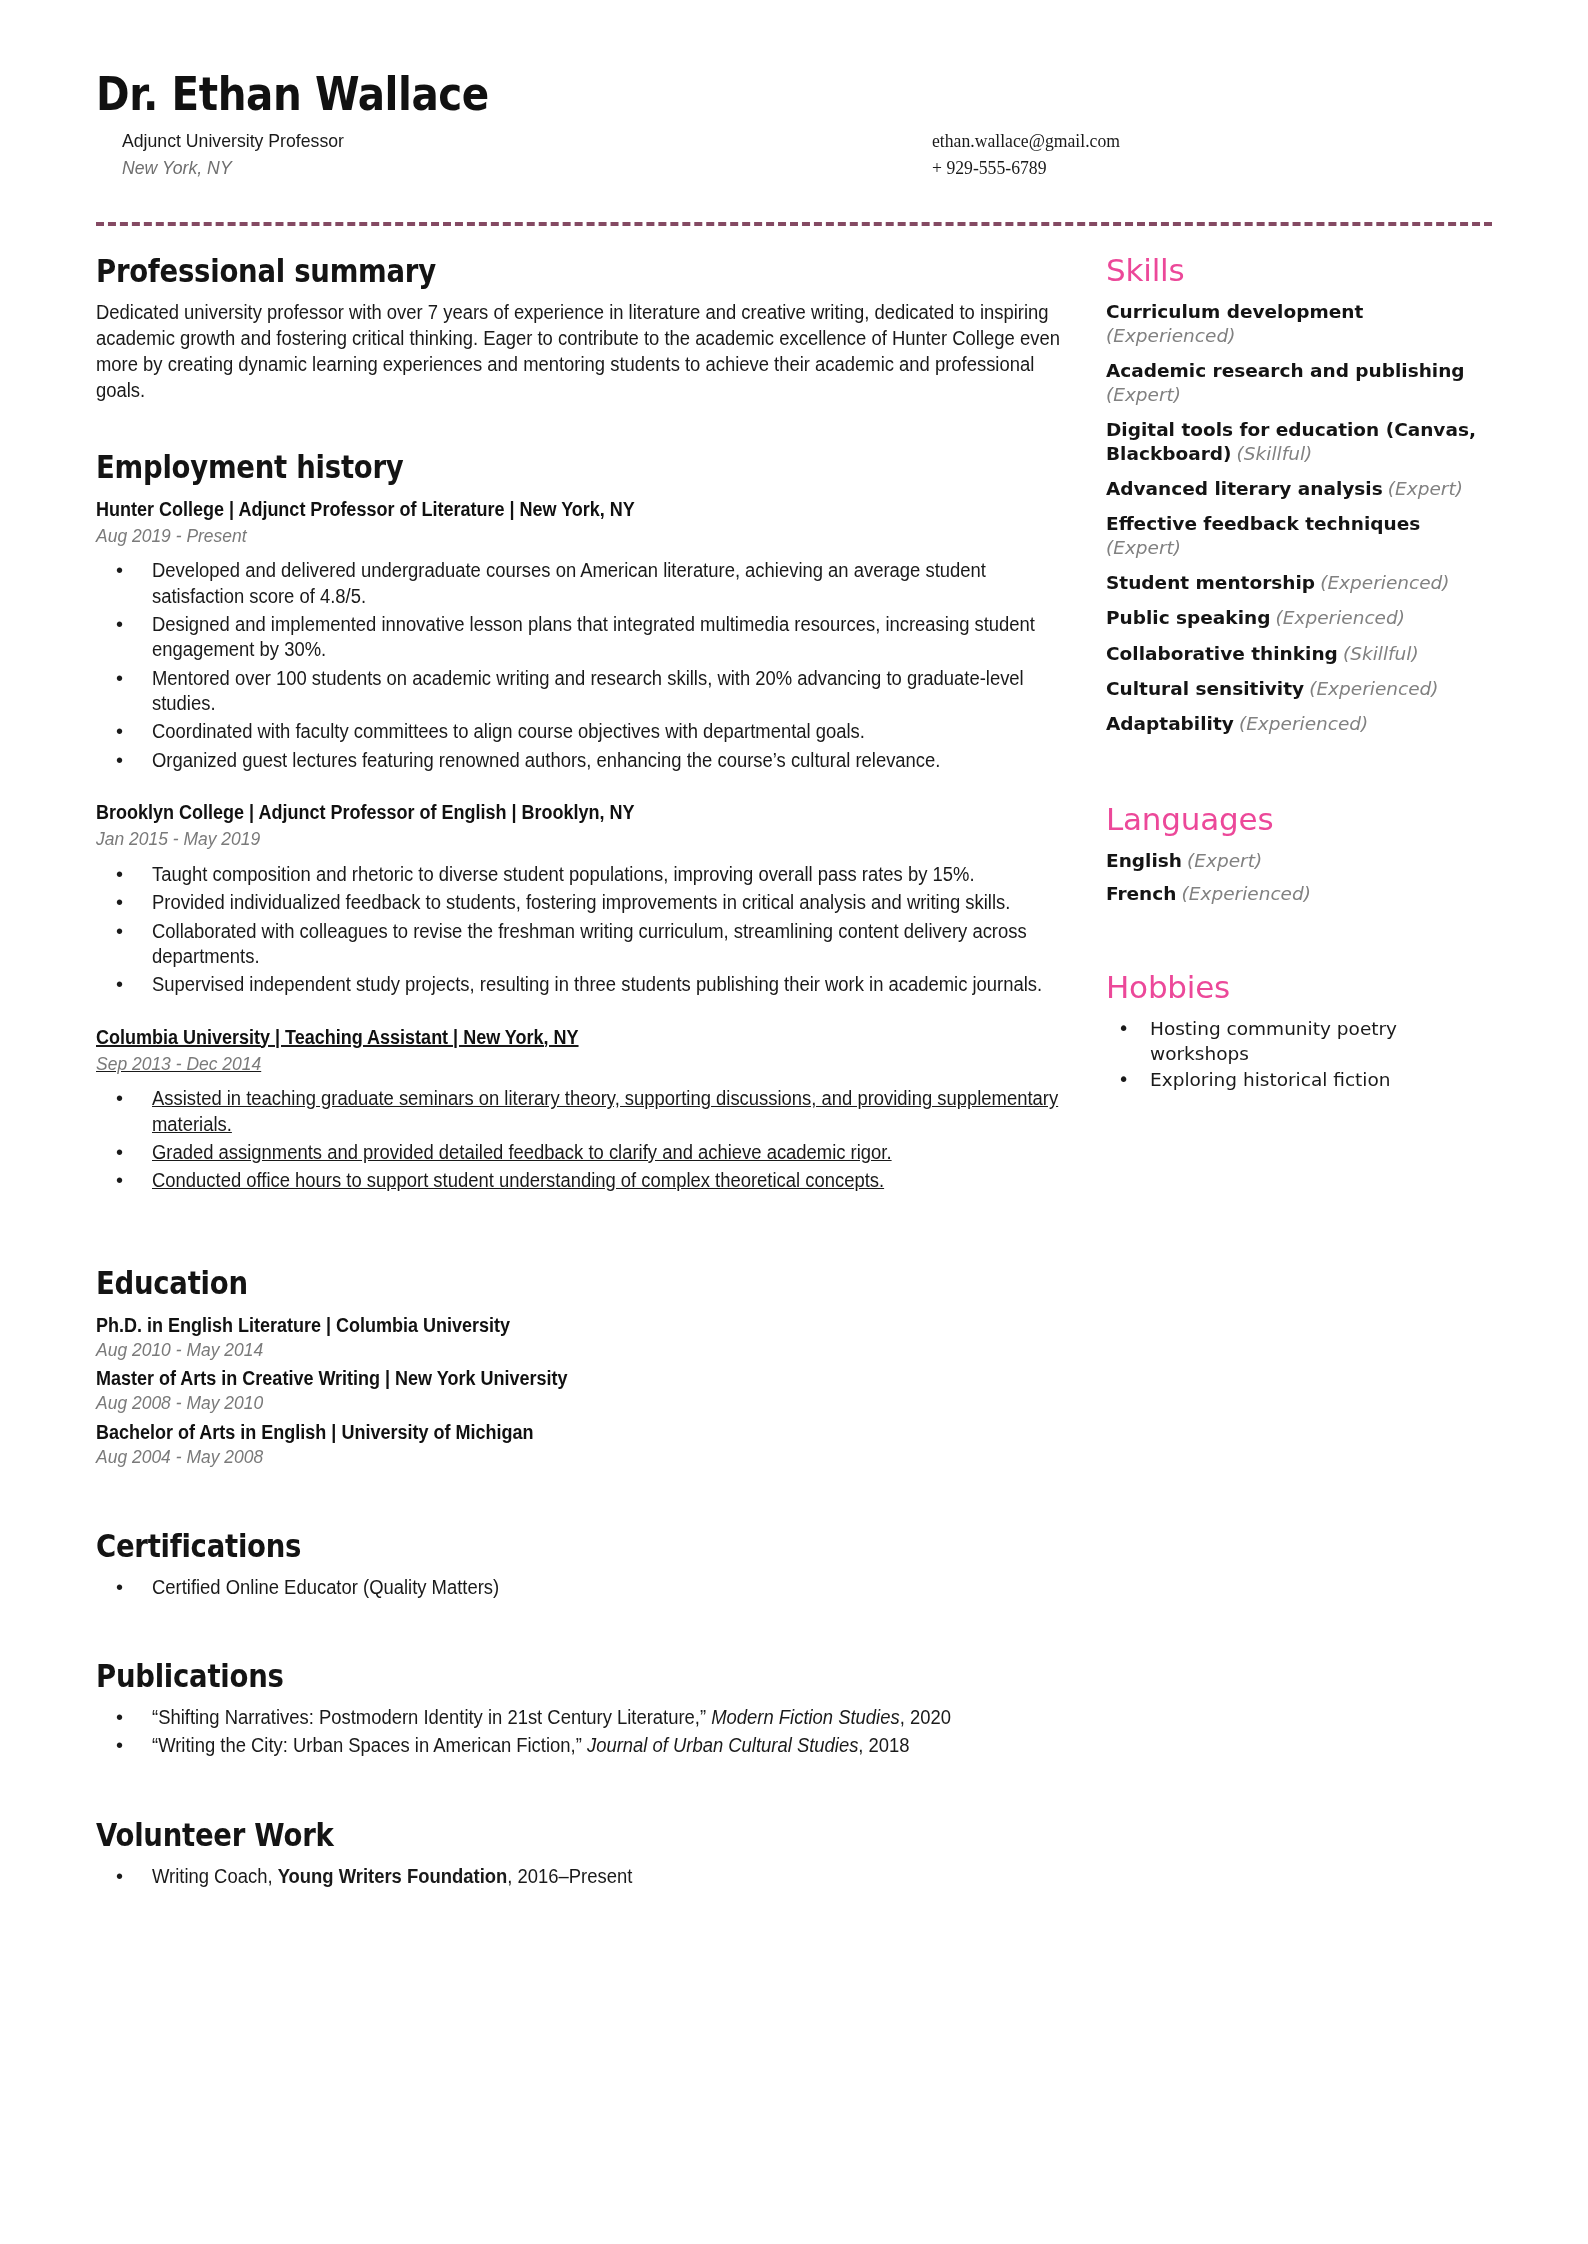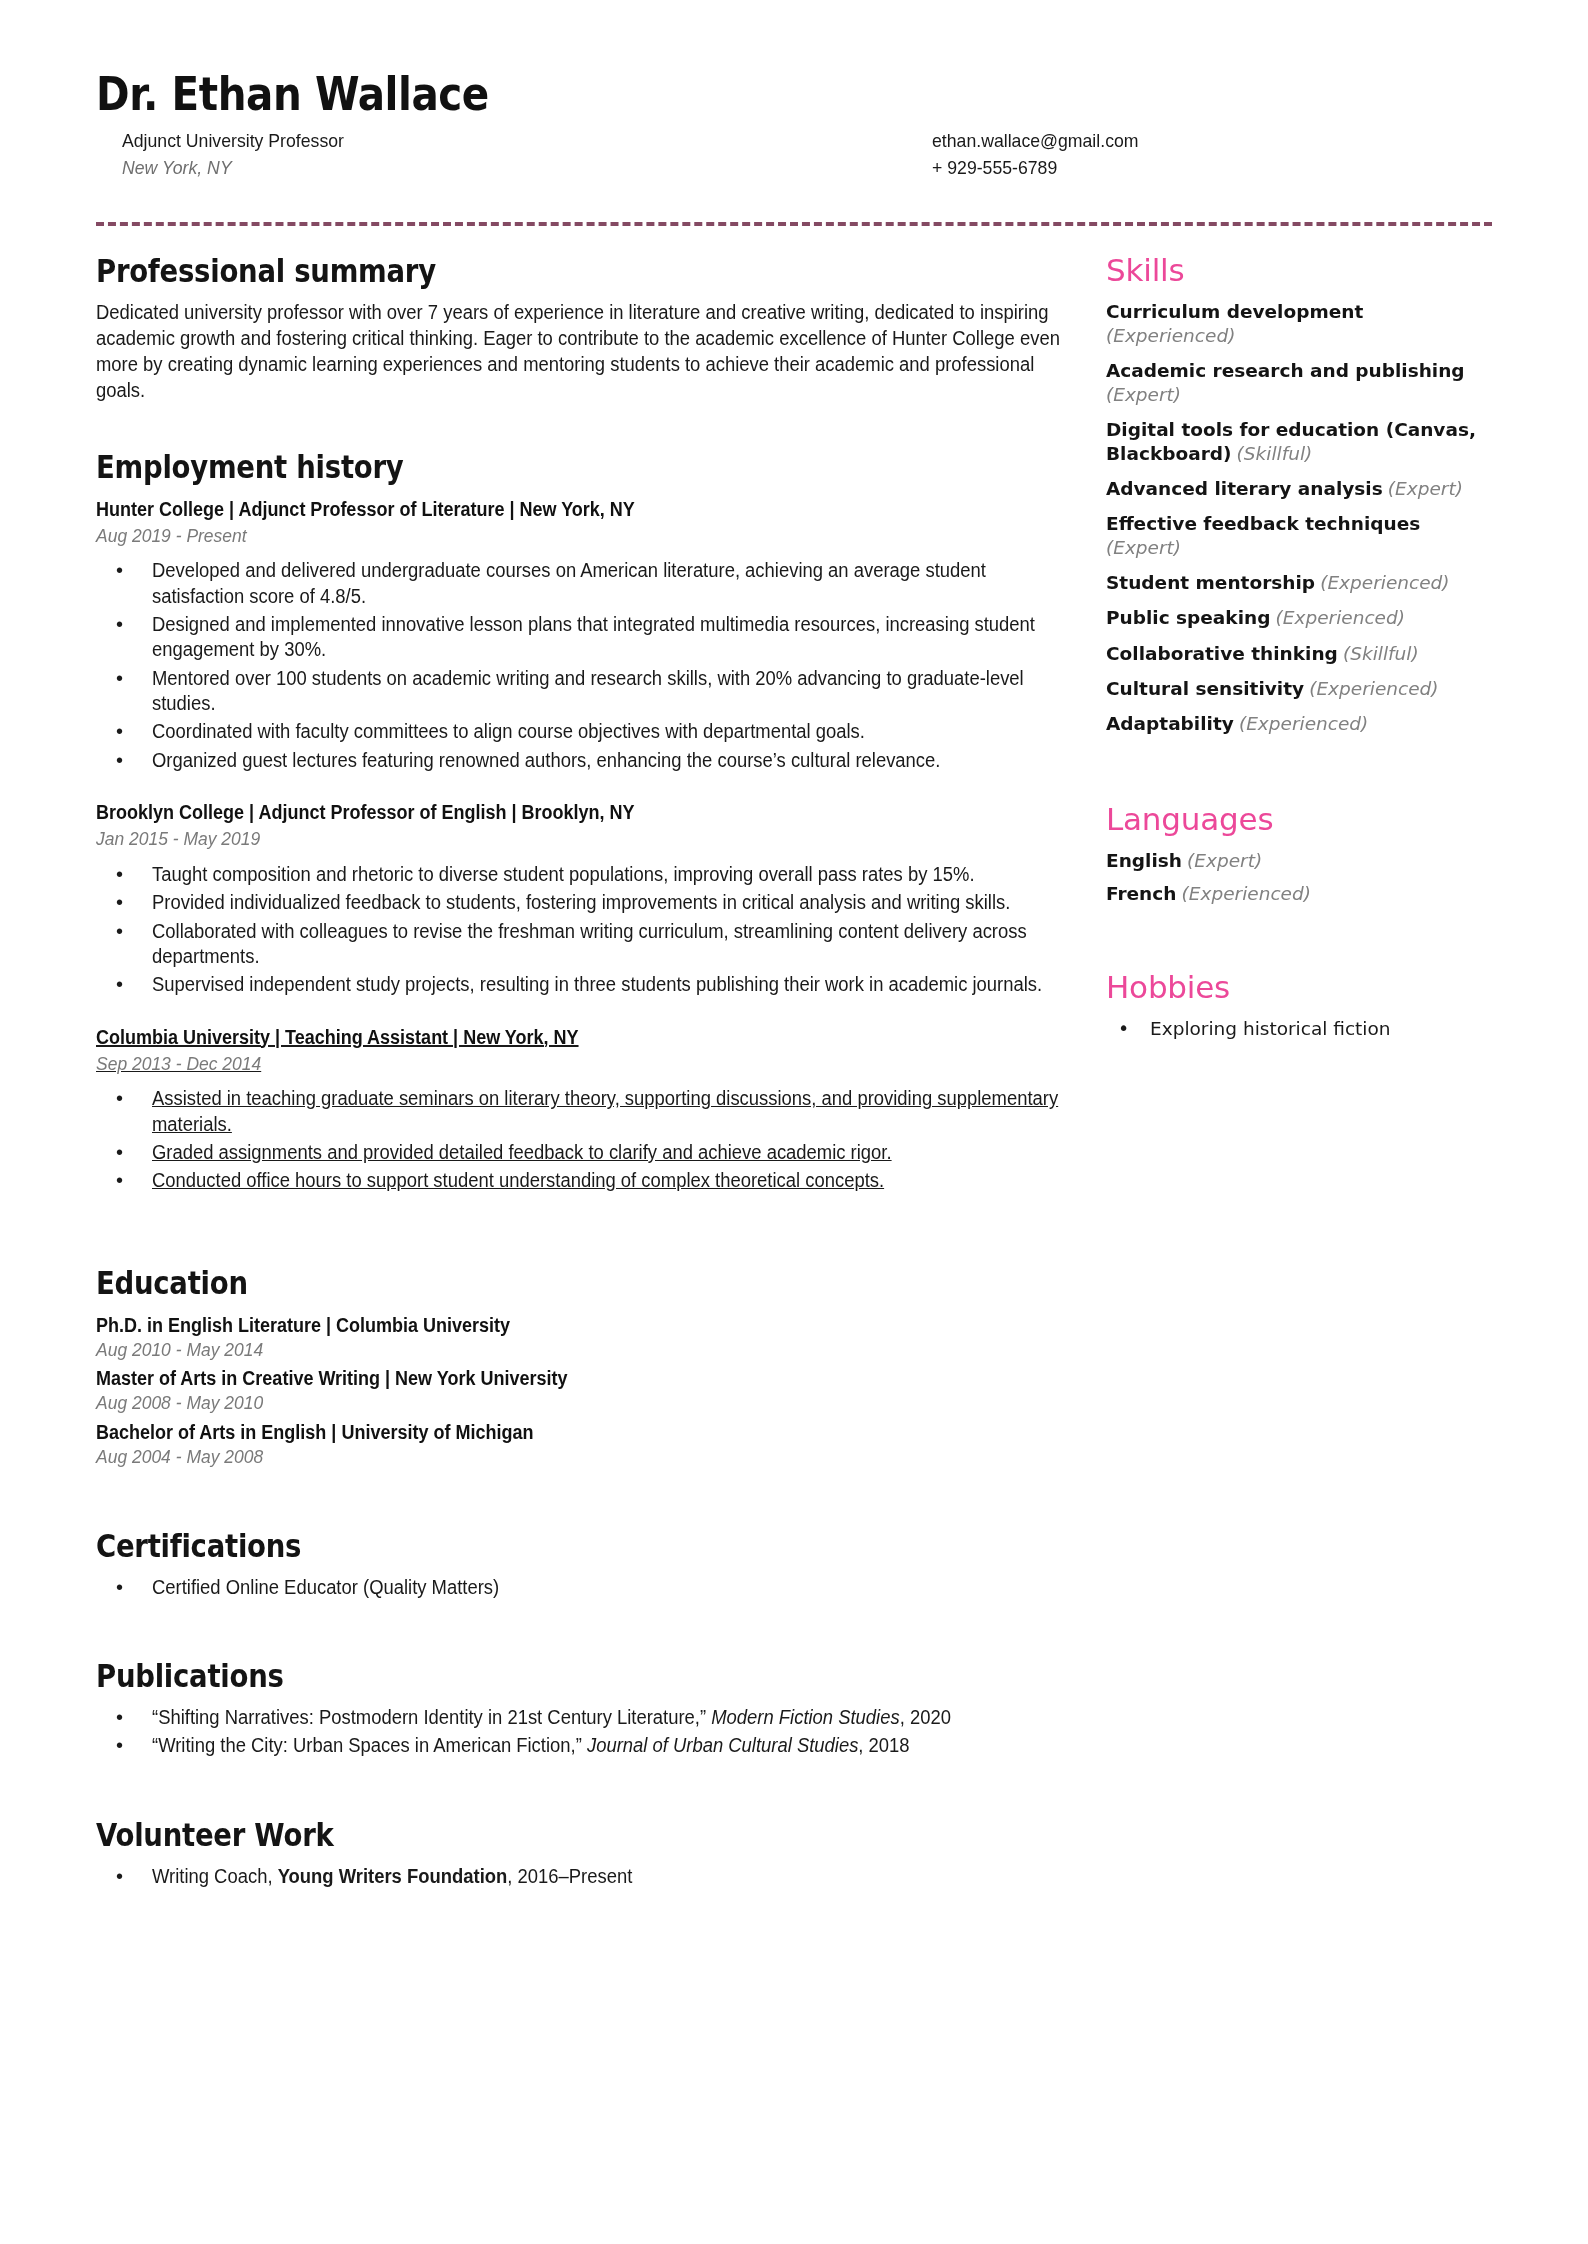"ethan.wallace@gmail.com" .header-right { font-family: none -> Liberation Serif, serif }
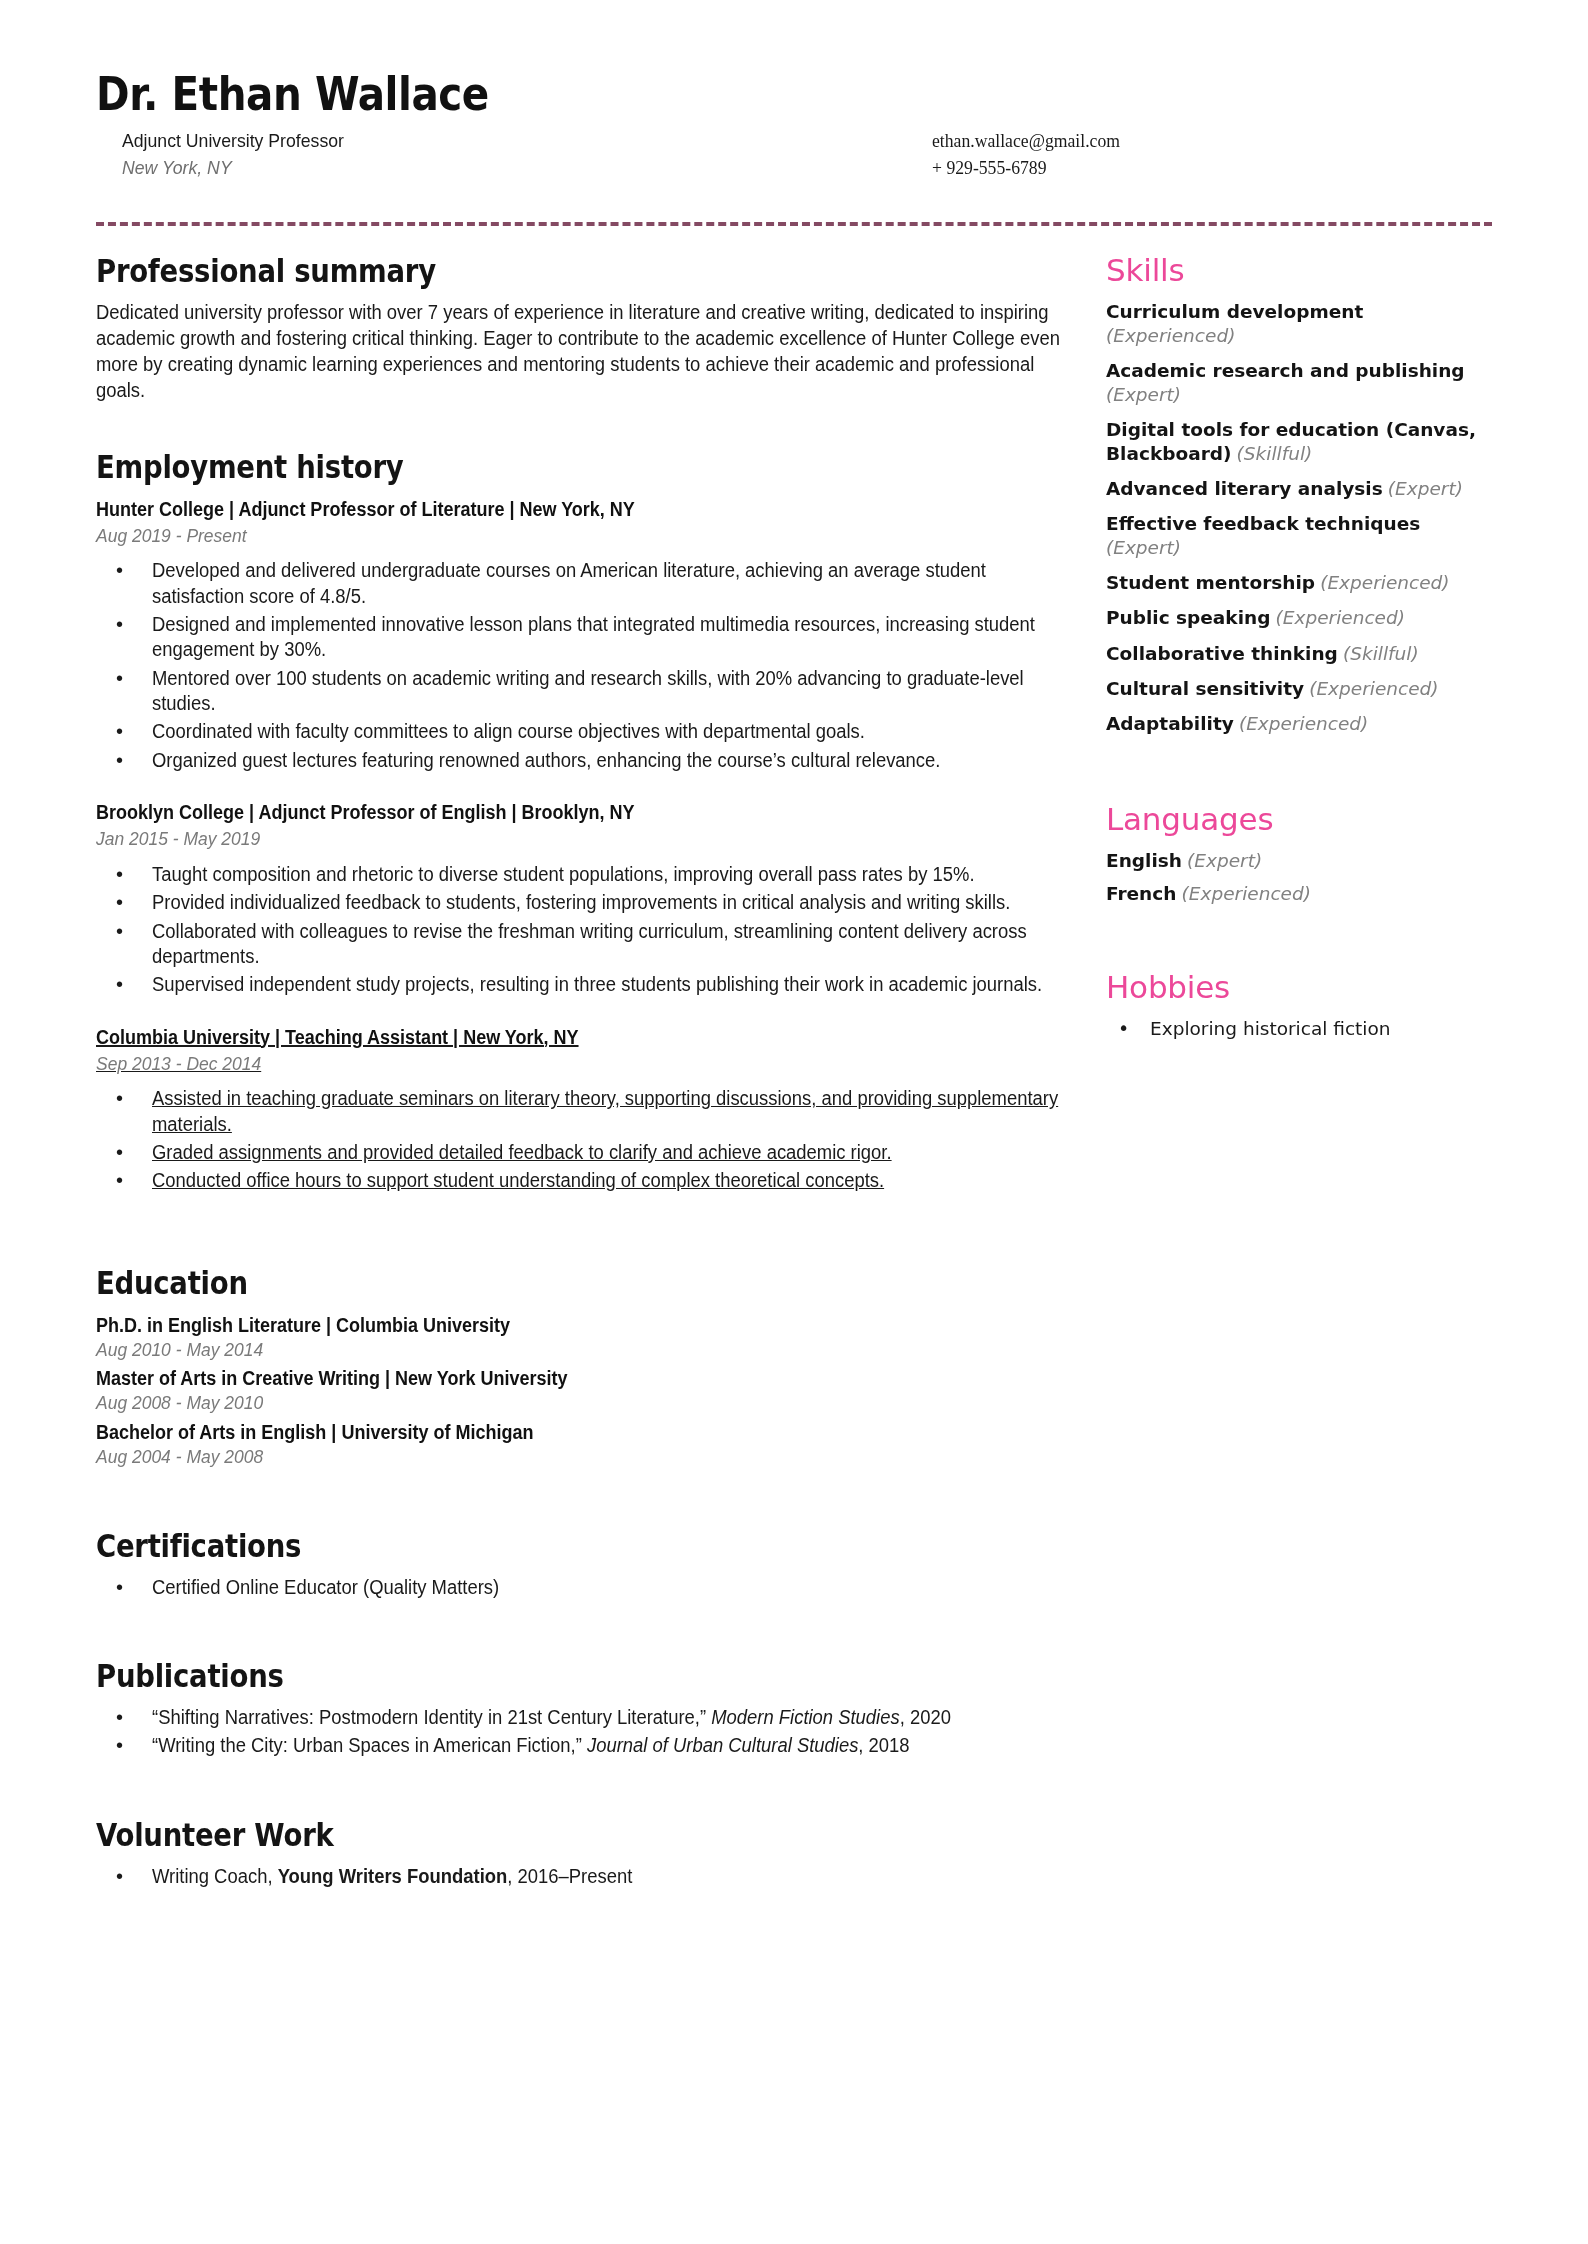"Hosting community poetry workshops" li { html: none -> <li>Hosting community poetry workshops</li> }
